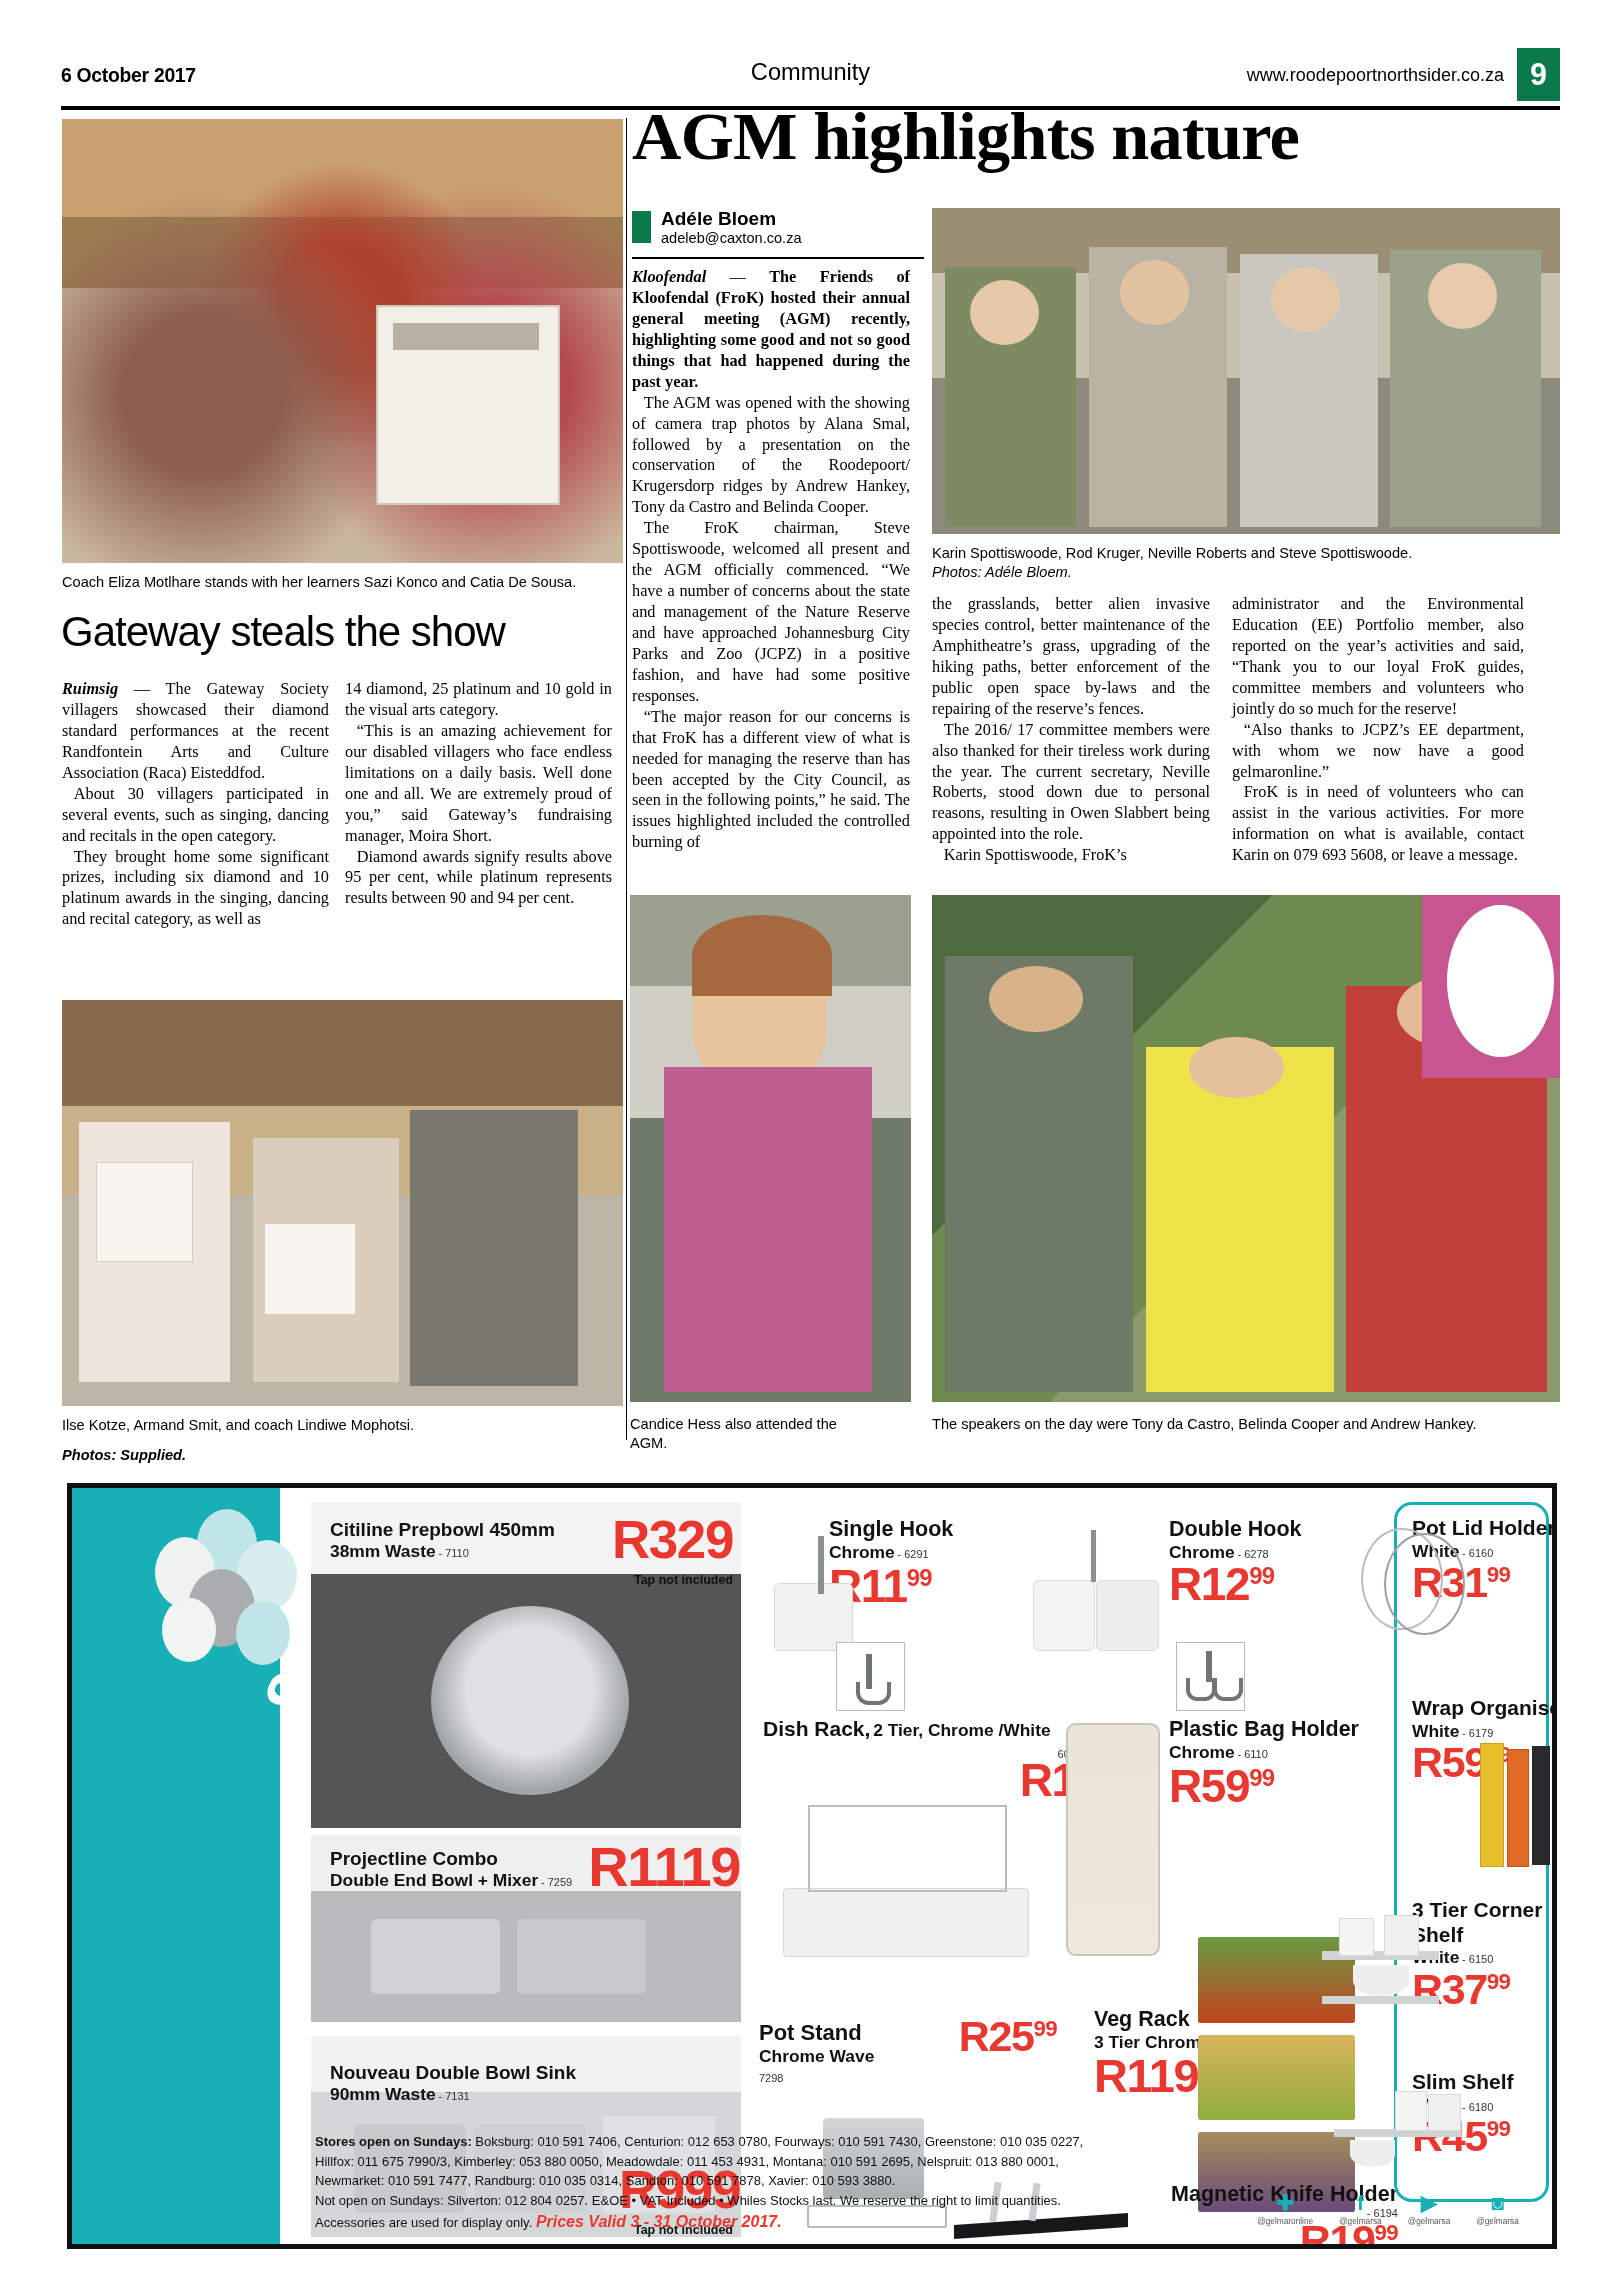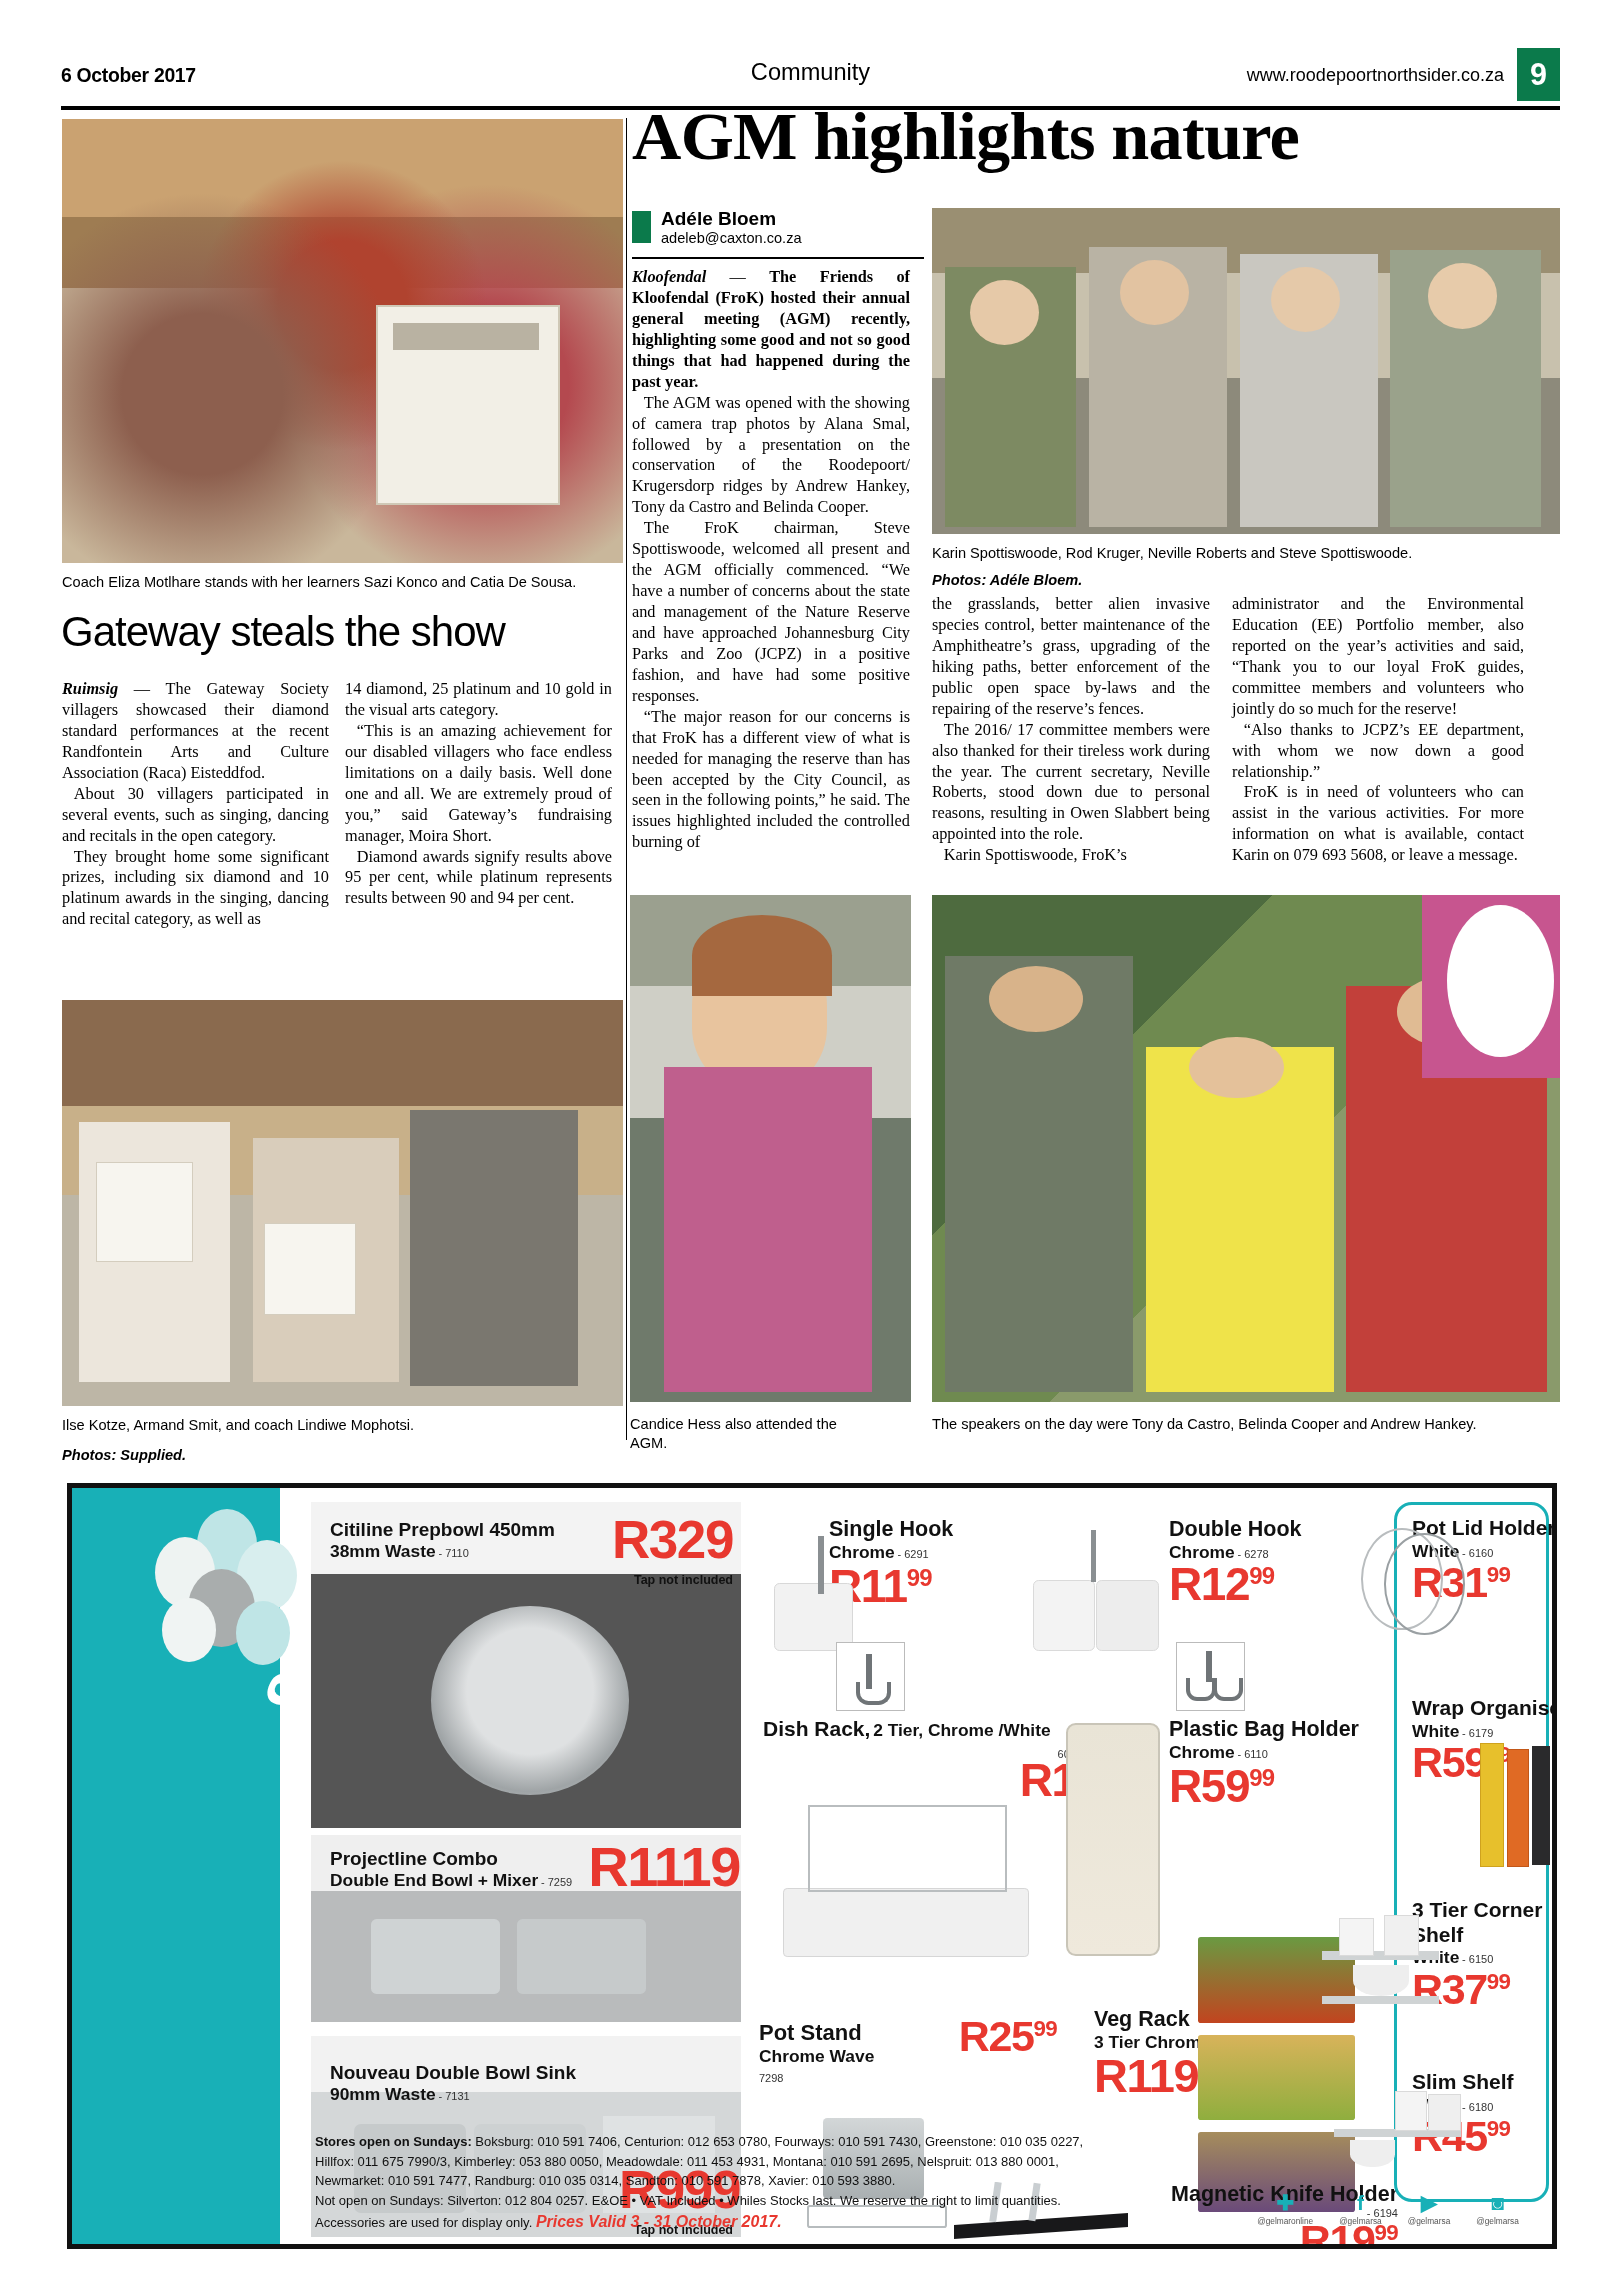"Photos: Adéle Bloem." div { font-weight: bold -> normal; margin-top: 8px -> 0 }
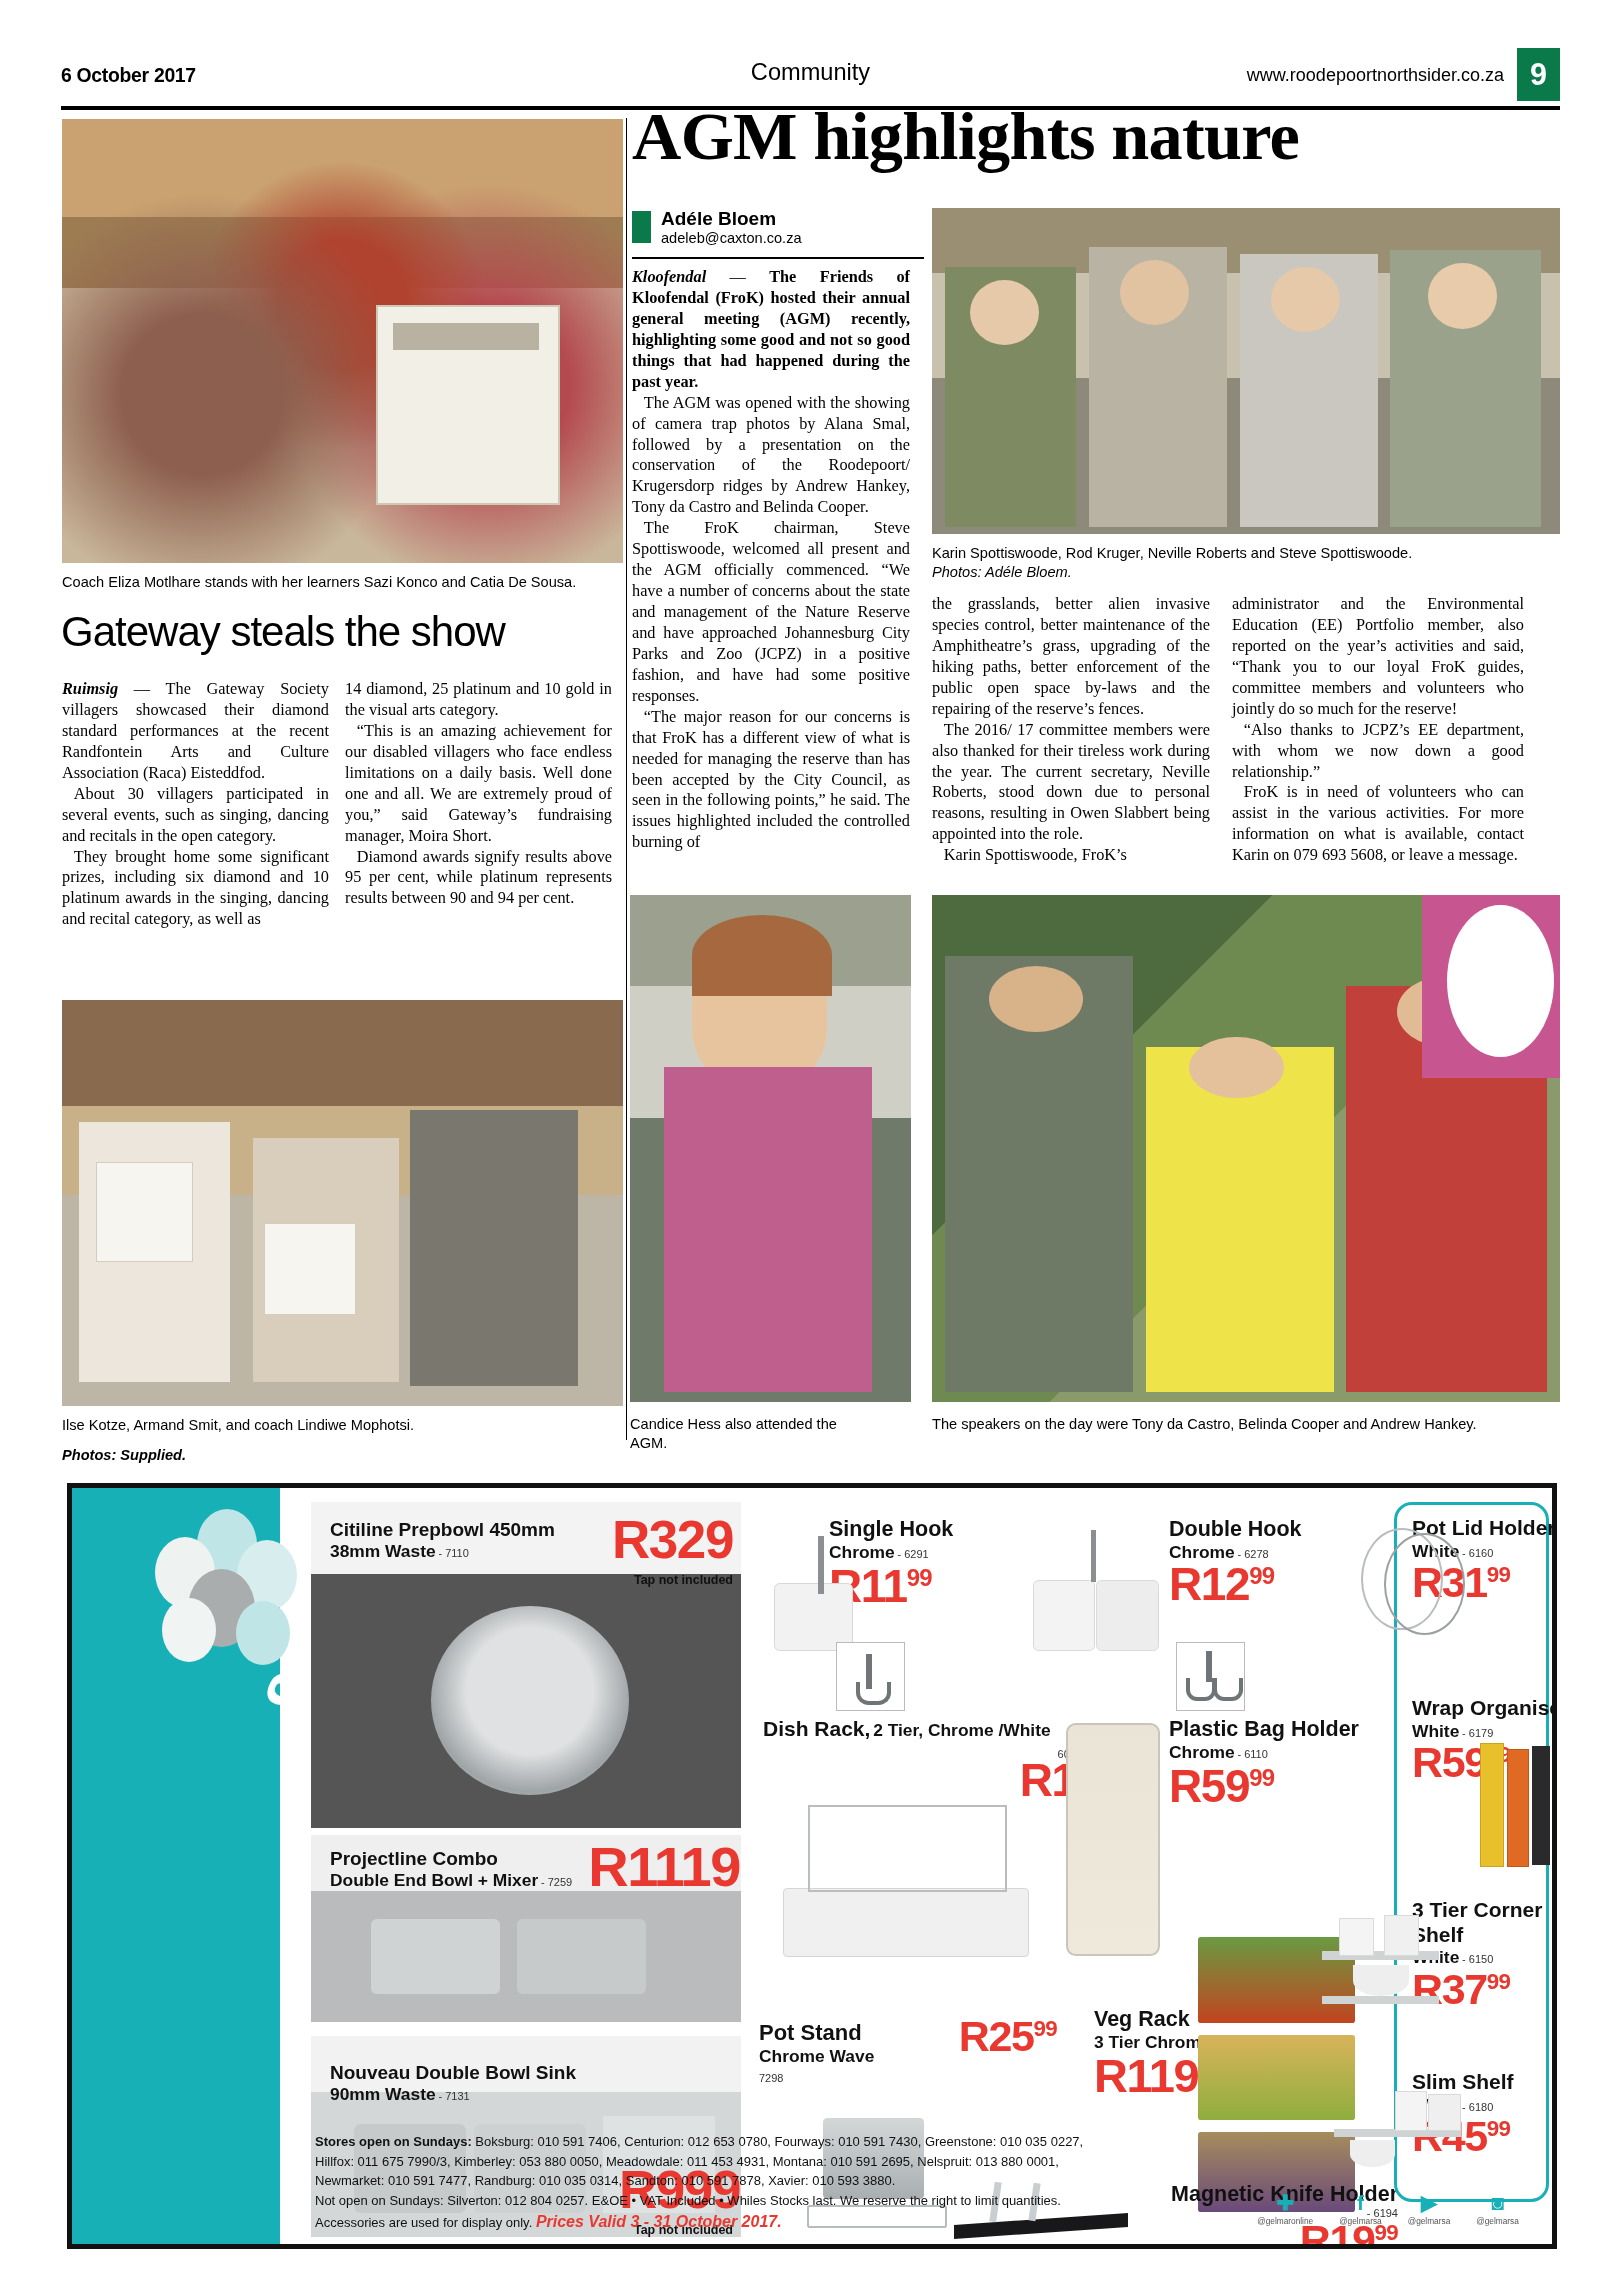"“Also thanks to JCPZ’s EE" p { text: down a good relationship -> have a good gelmaronline }
